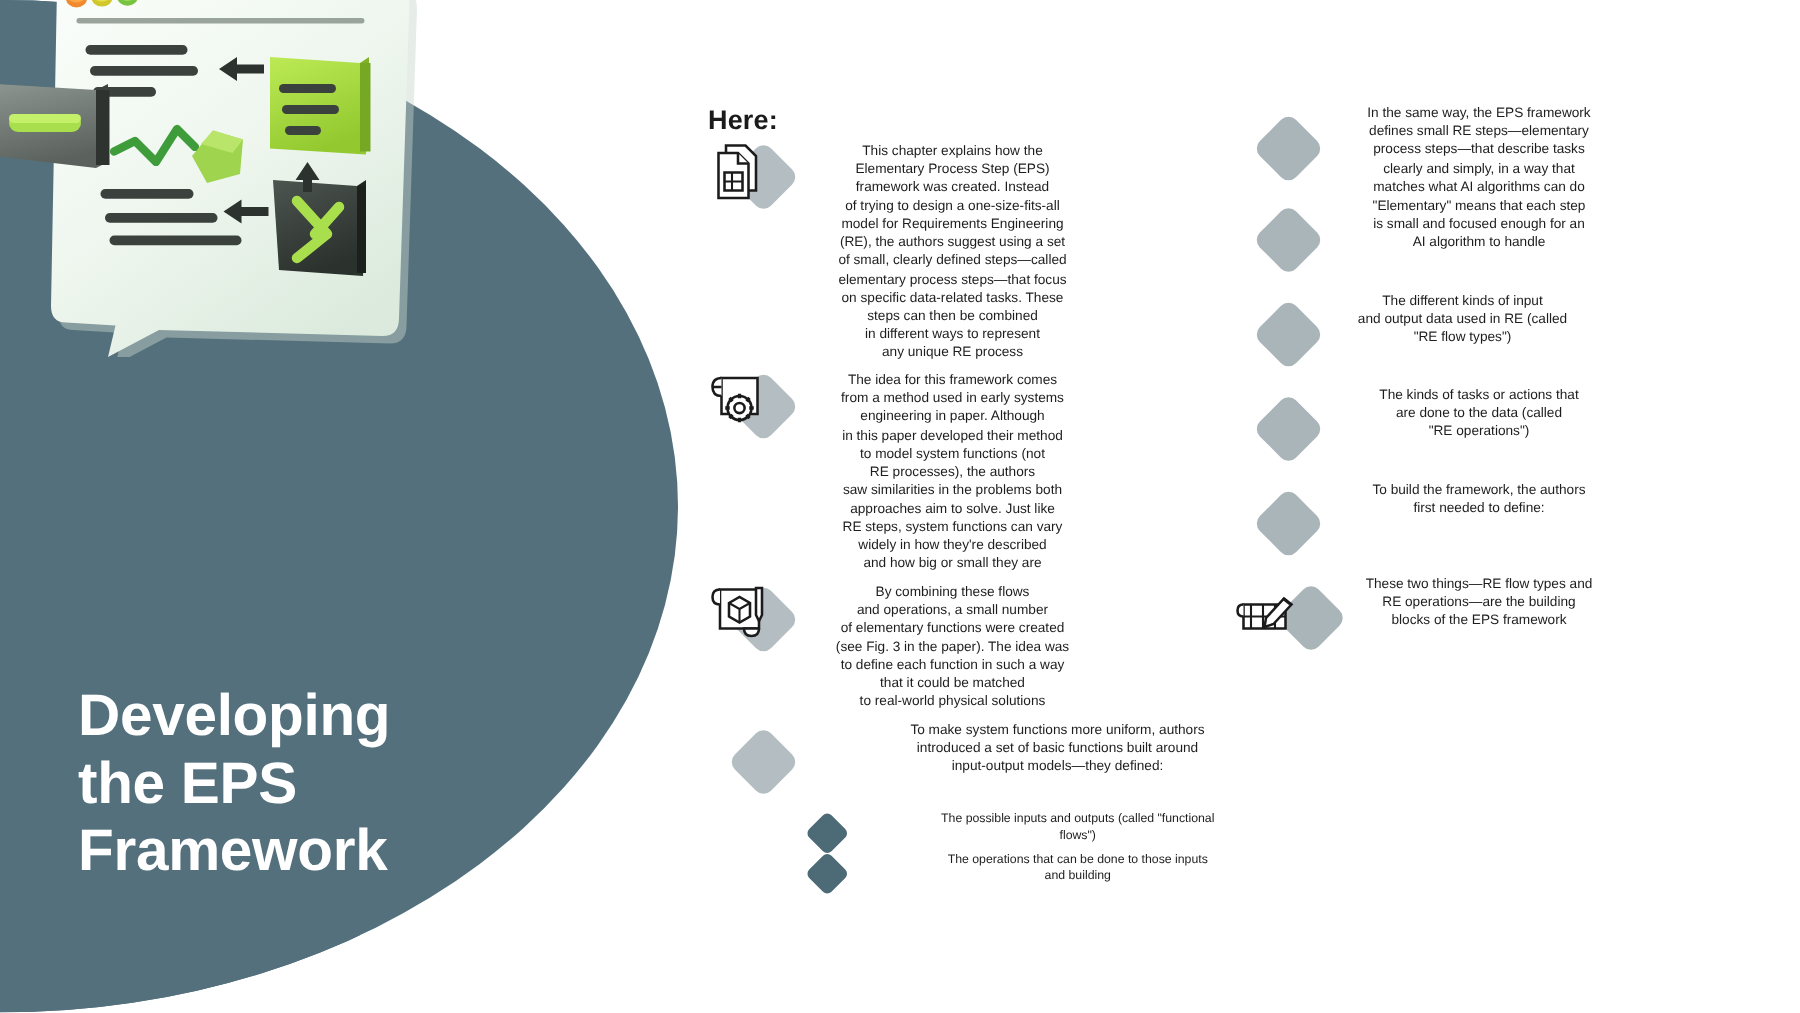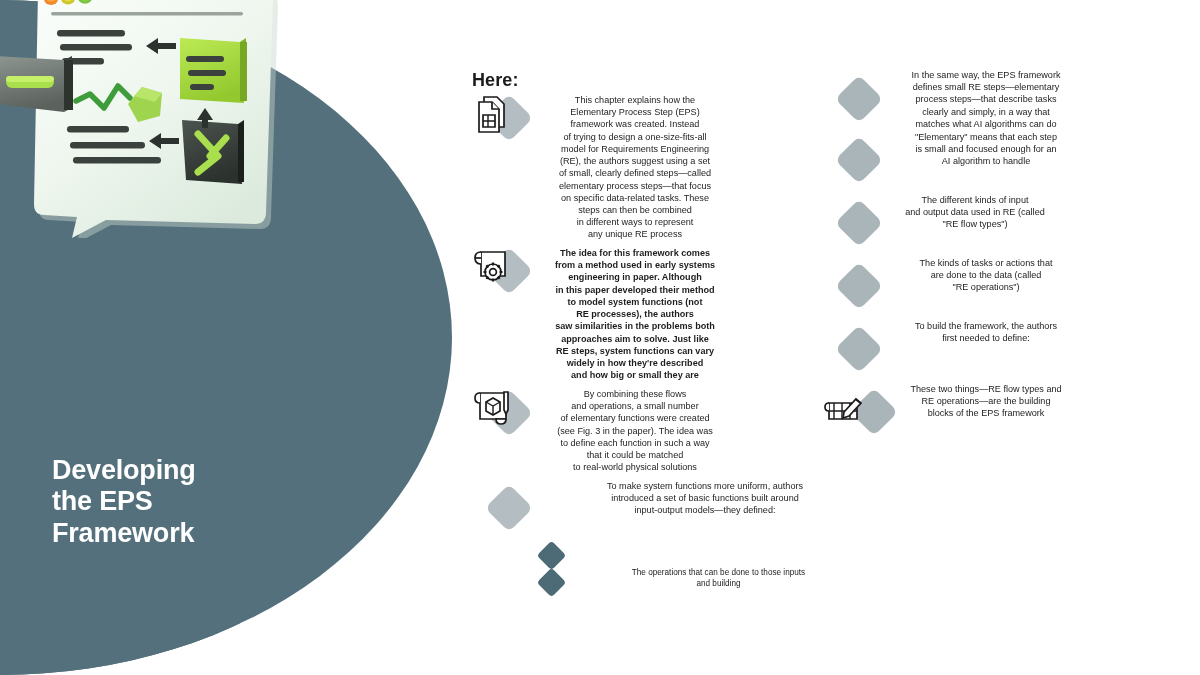"The idea for this framework" div.item-text { font-weight: bold -> none }
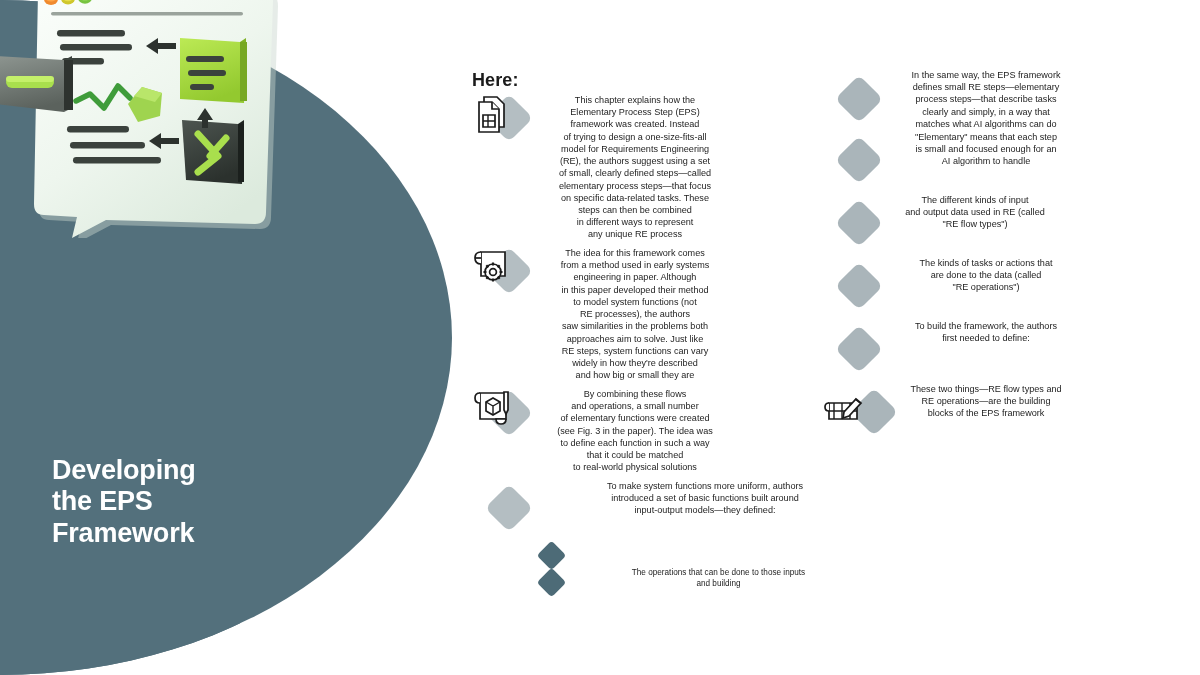"Developing" .title { font-size: 27px -> 39px }
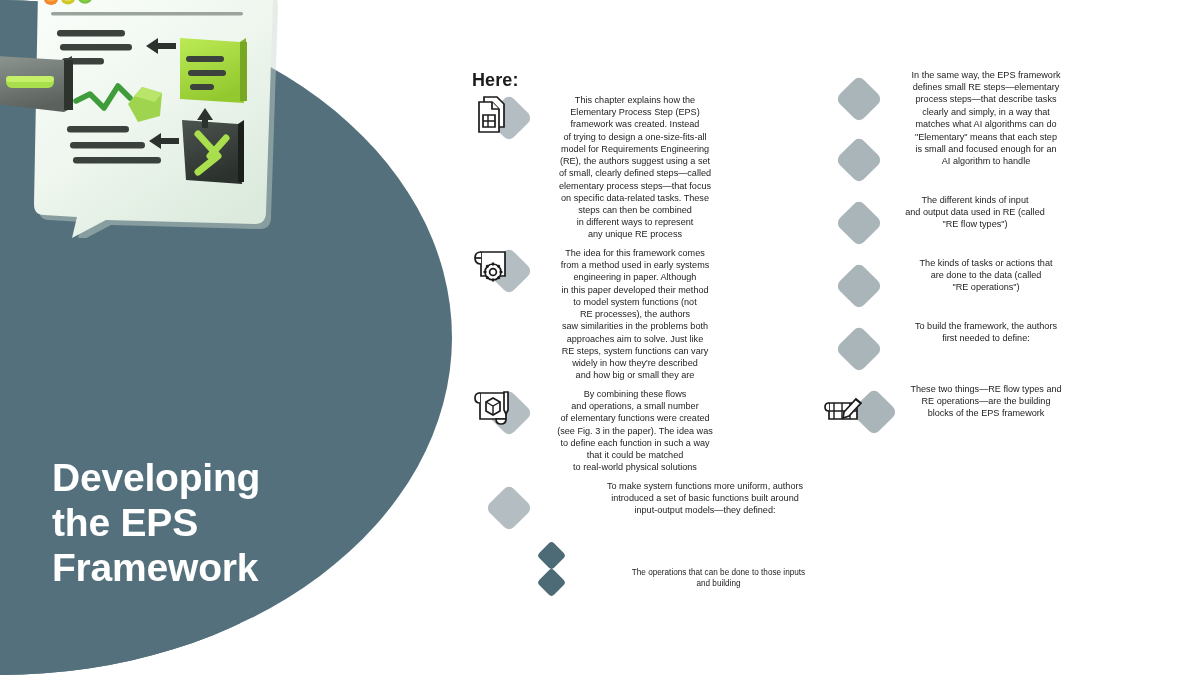"The possible inputs and outputs" div.item-text { html: none -> <div>The possible inputs and outputs (called "functional flows")</div> }
